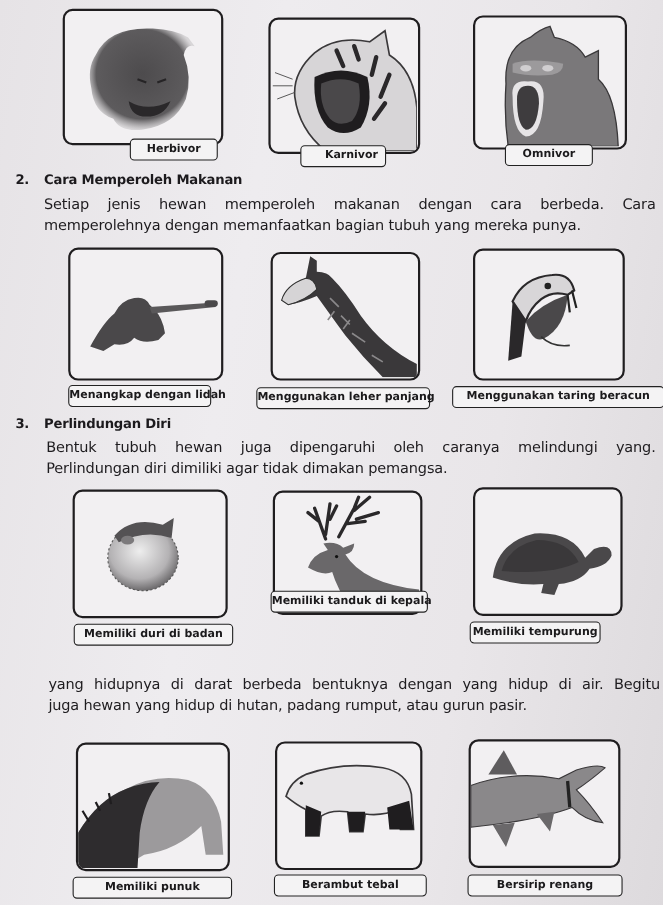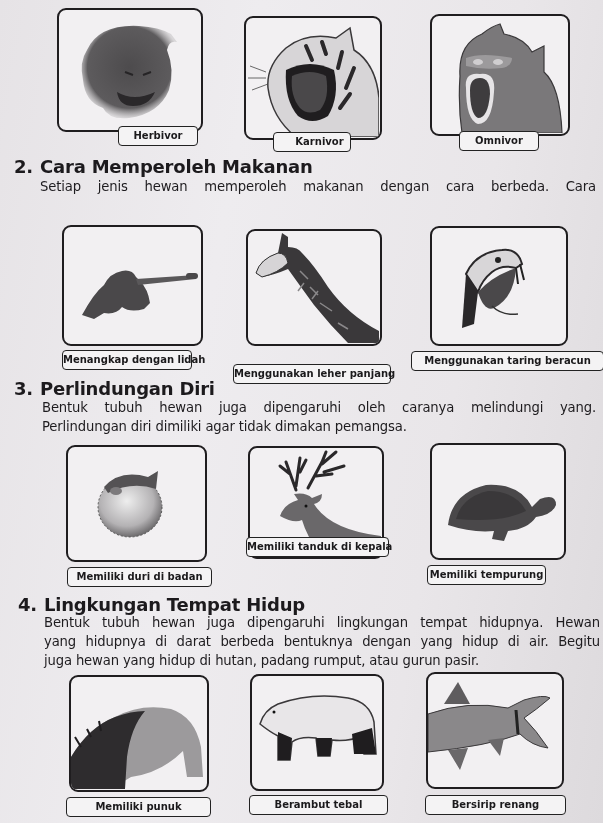"2. Cara Memperoleh Makanan" .heading { font-size: 18px -> 12px }
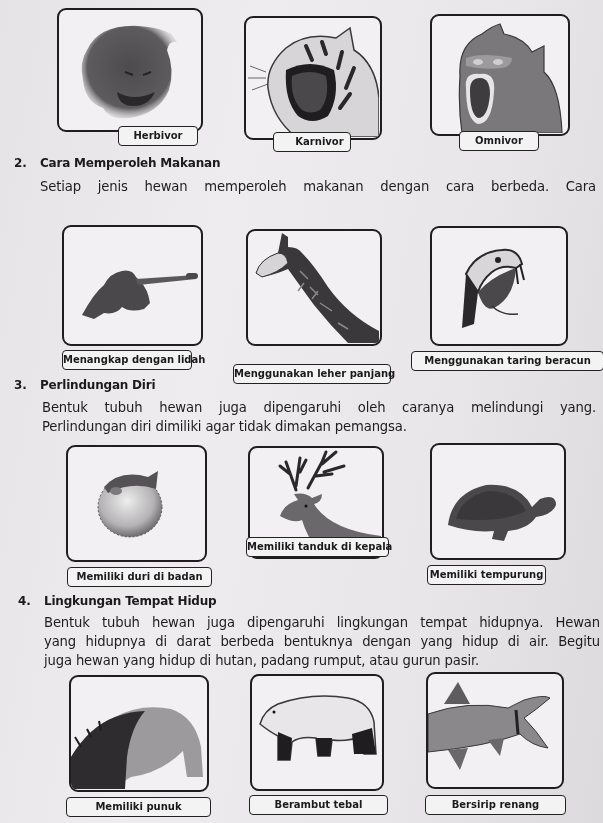"memperolehnya dengan memanfaatkan bagian" span { html: none -> <span>memperolehnya dengan memanfaatkan bagian tubuh yang mereka punya.</span> }
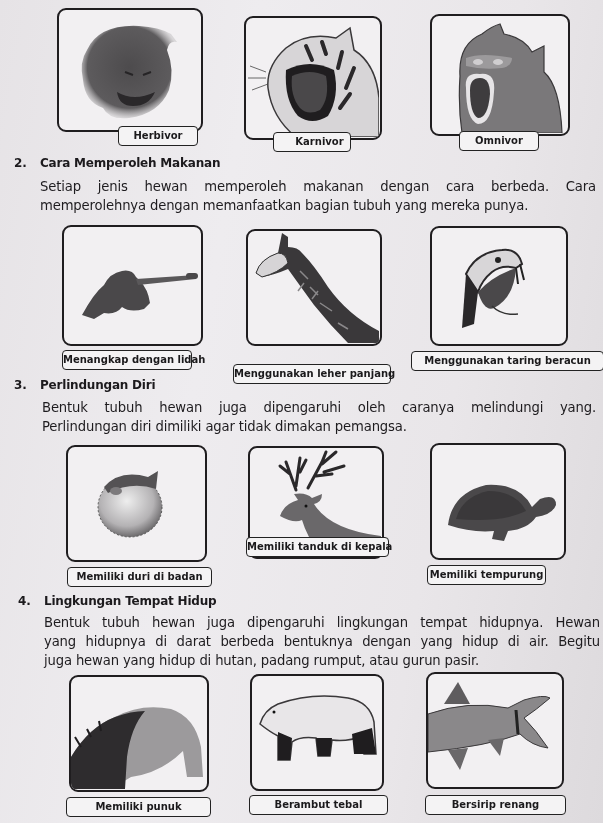"Menggunakan leher panjang" div.label { top: 364px -> 352px }
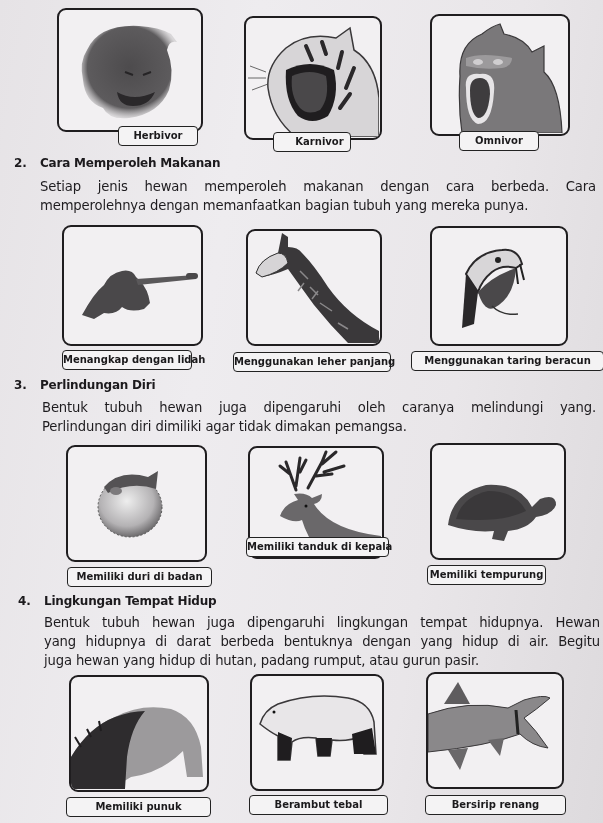"4. Lingkungan Tempat Hidup" div.heading { html: <div> <span>4.</span><span>Lingkungan Tempat Hidup</span> </div> -> none }
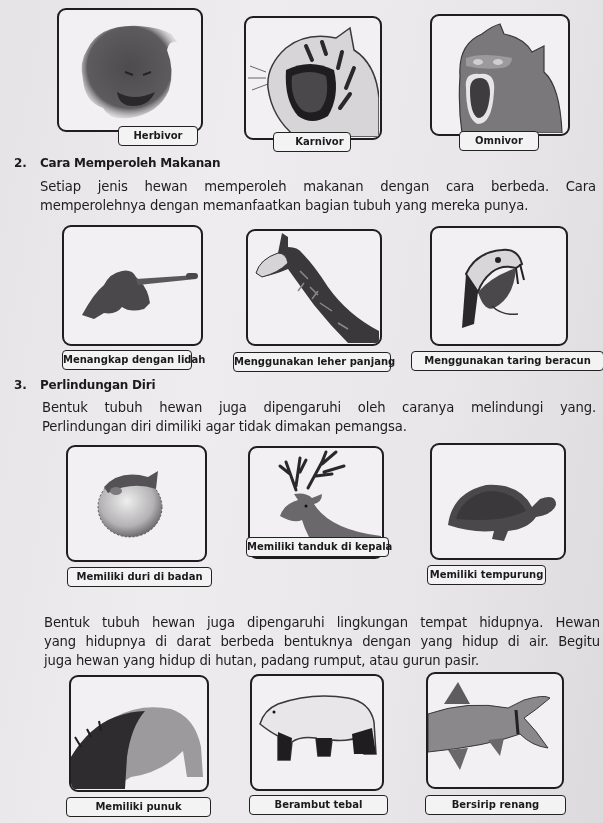"Bentuk tubuh hewan juga dipengaruhi lingkungan" span.just { html: <span>Bentuk tubuh hewan juga dipengaruhi lingkungan tempat hidupnya. Hewan</span> -> none }
